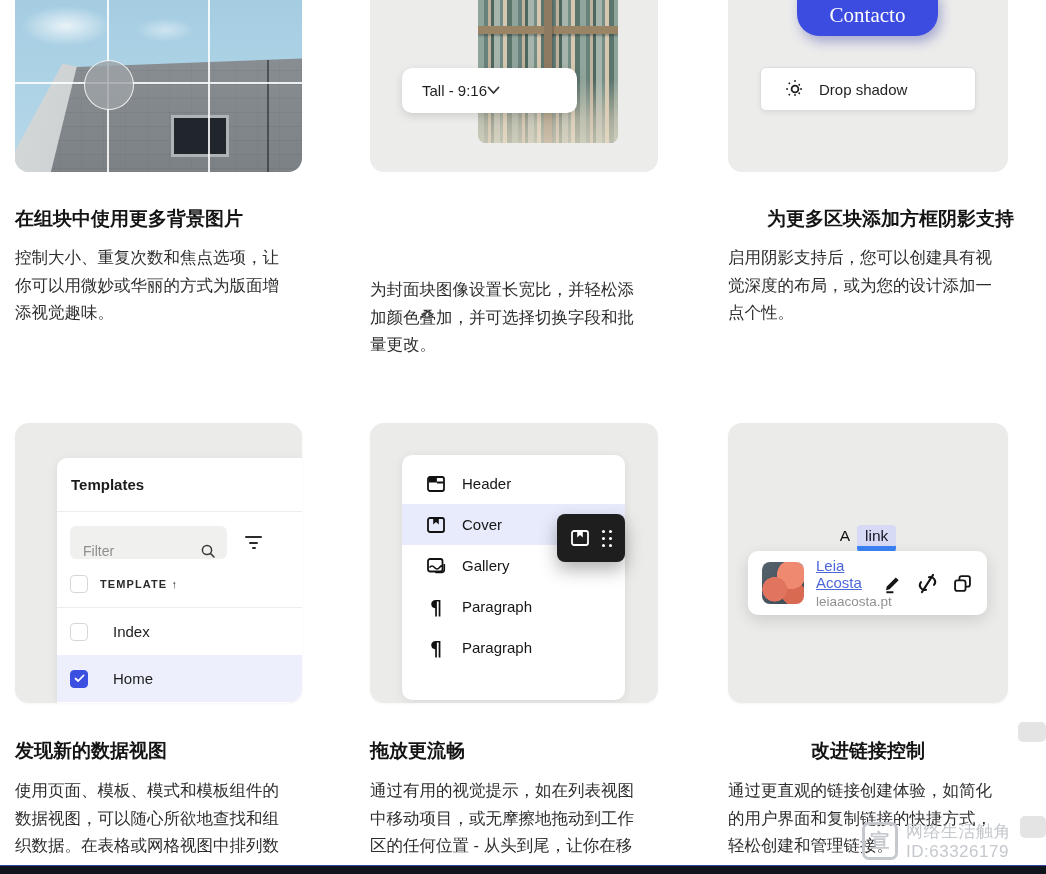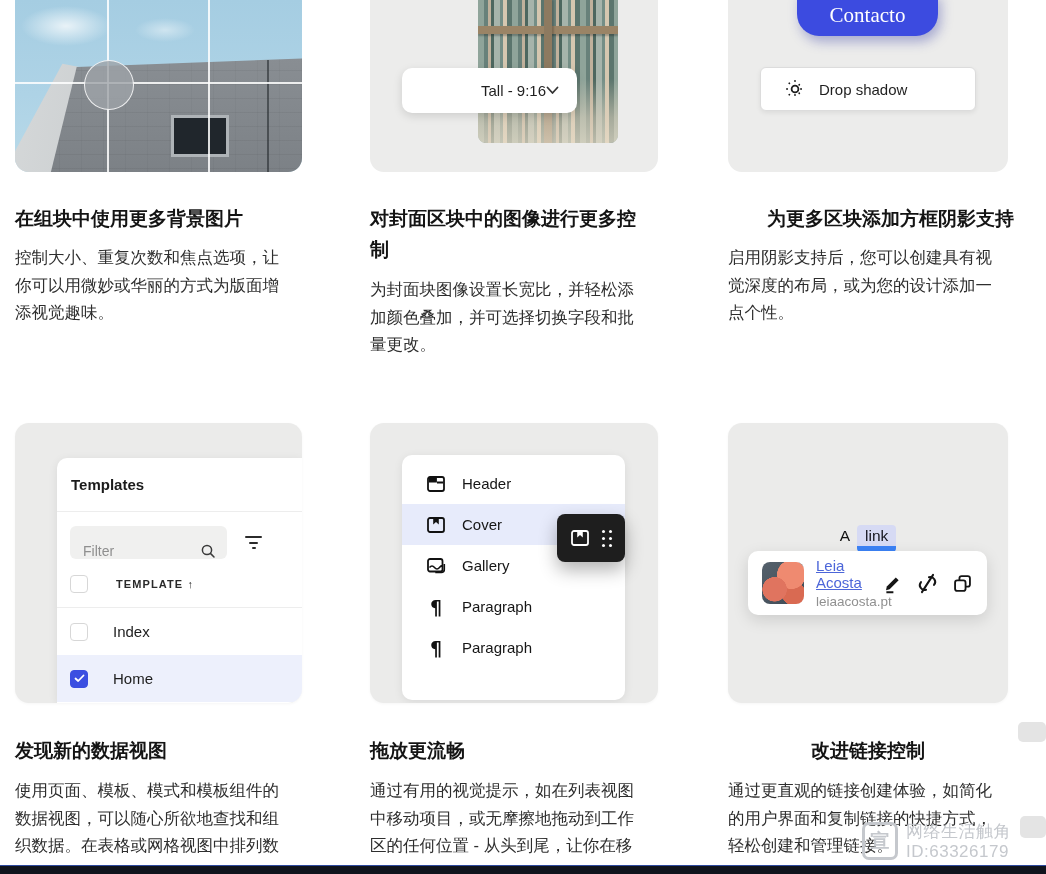"Tall - 9:16" .dropdown { justify-content: flex-end -> flex-start }
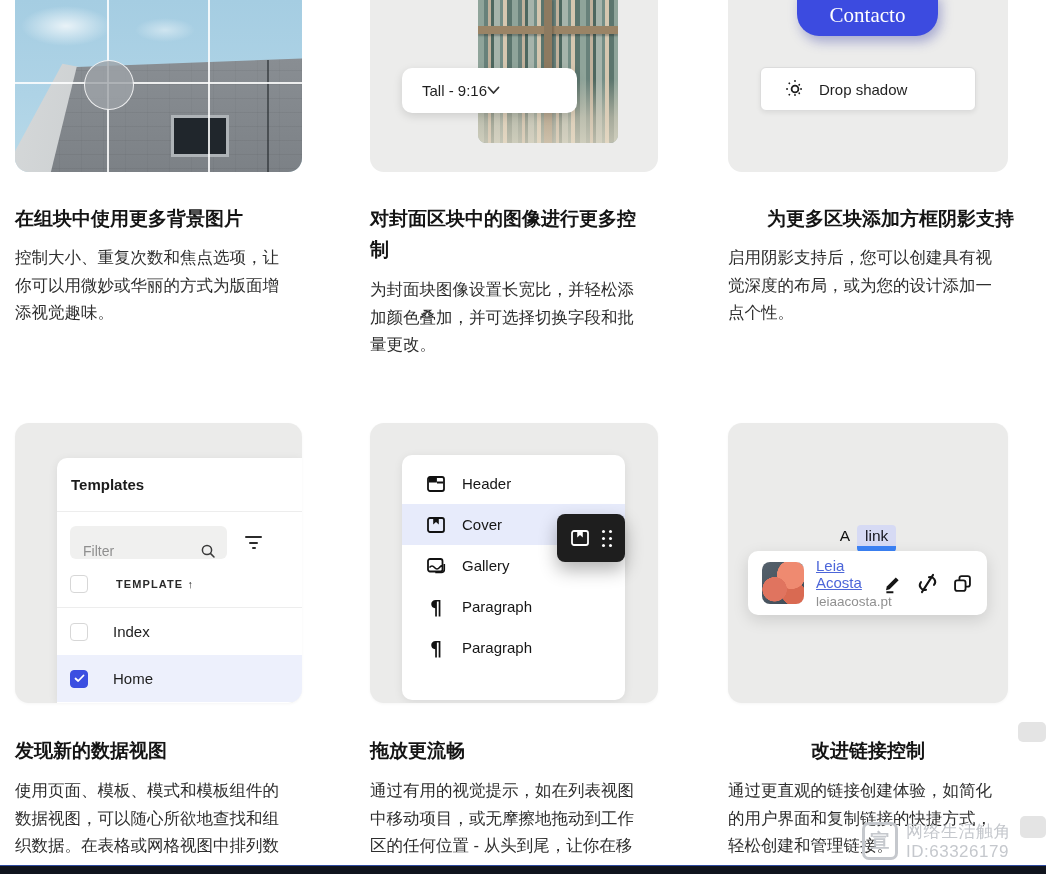"对封面区块中的图像进行更多控制" div.abs { html: <div>对封面区块中的图像进行更多控制</div> -> none }
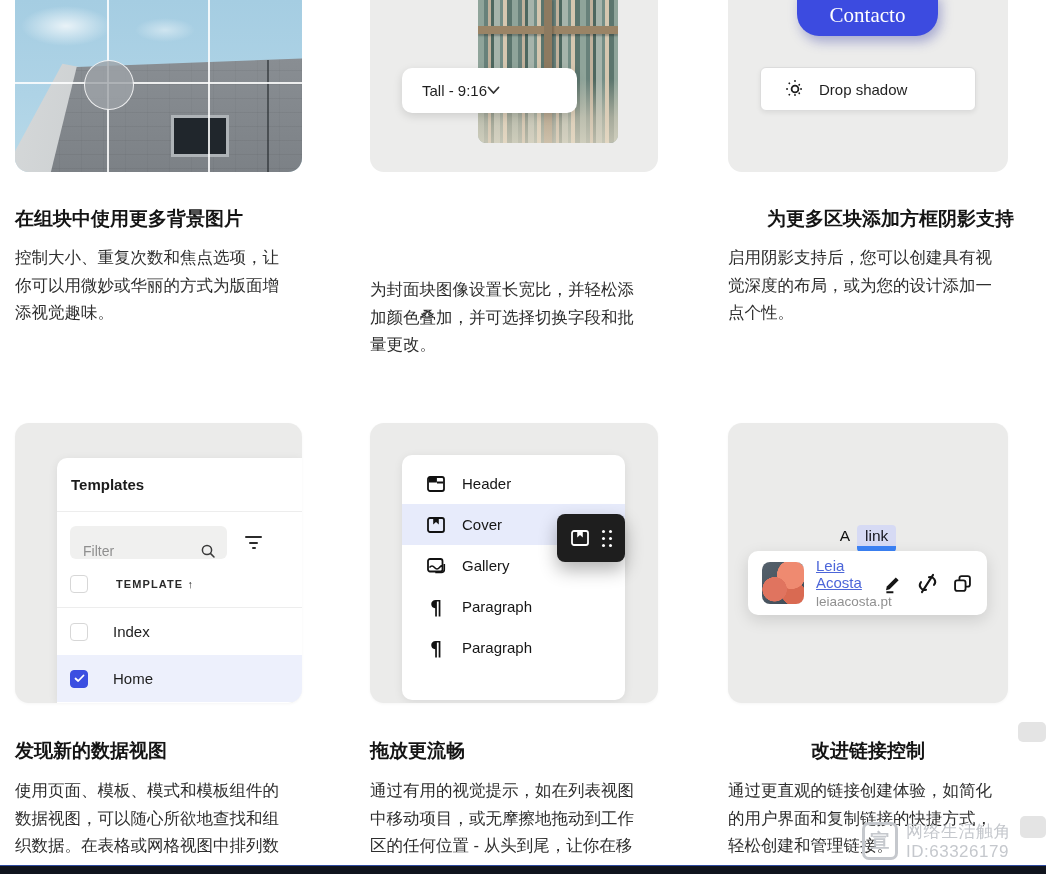"TEMPLATE ↑" .col-head { gap: 28px -> 12px }
